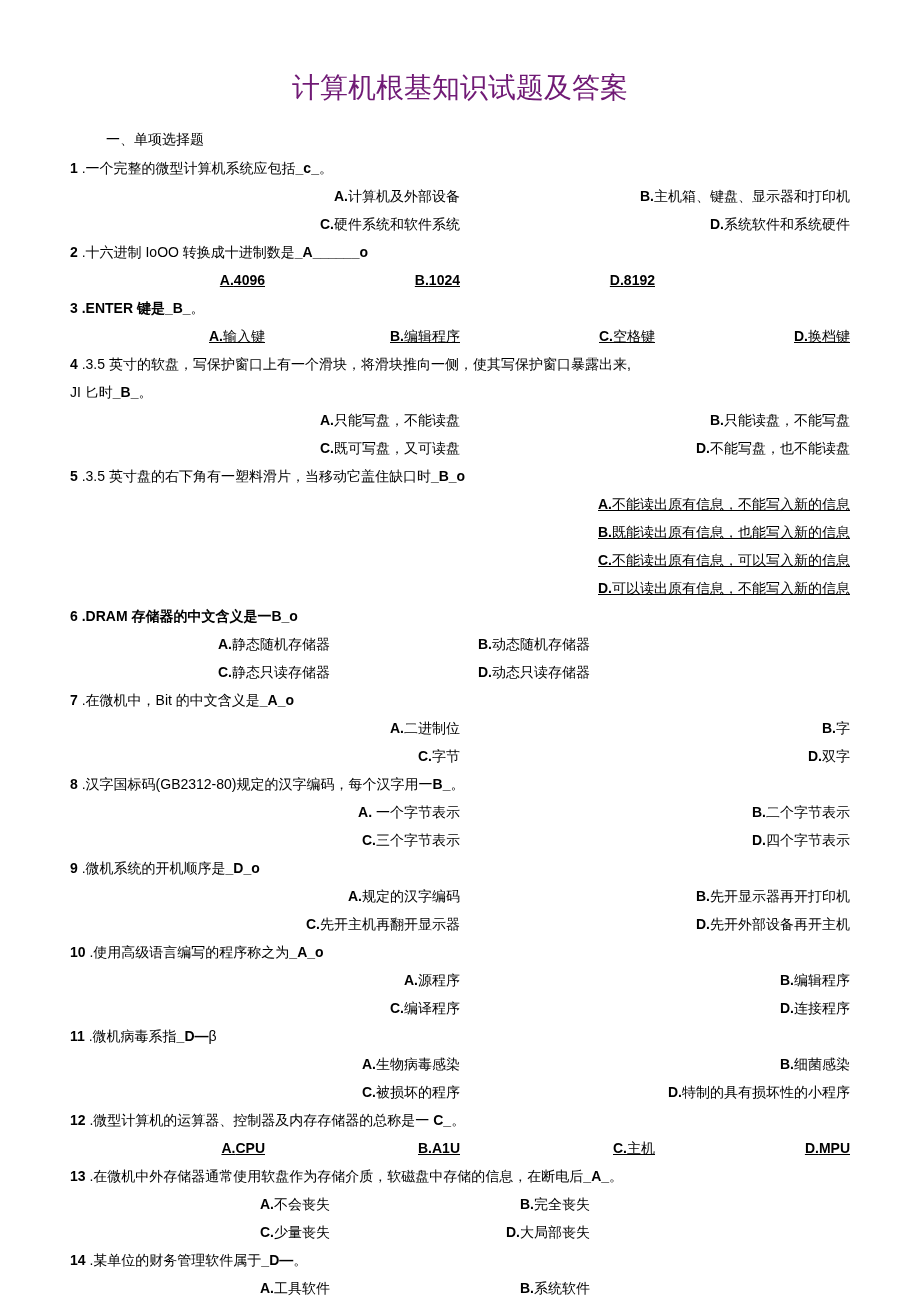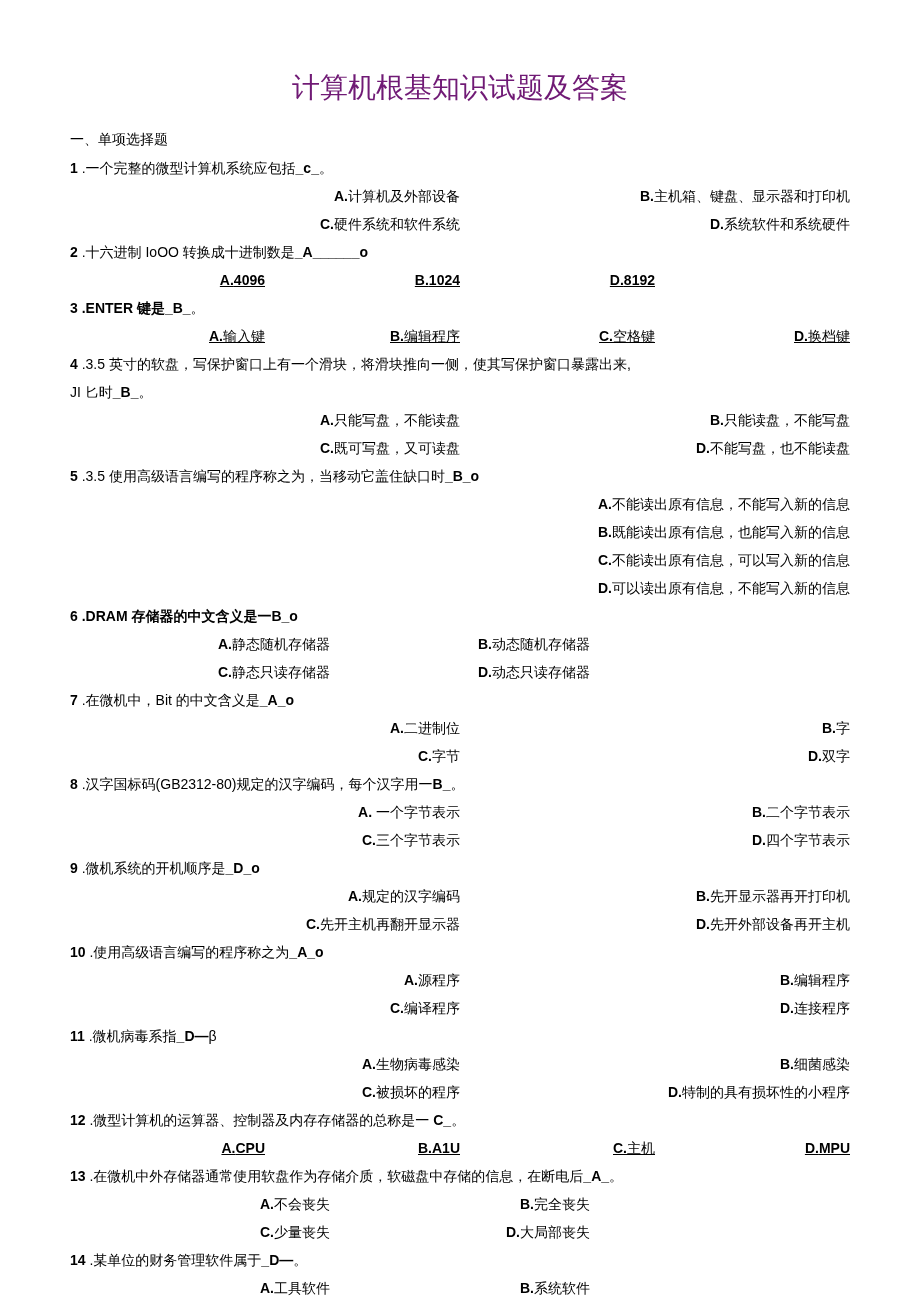"一、单项选择题" .section-head { margin-left: none -> 36px }
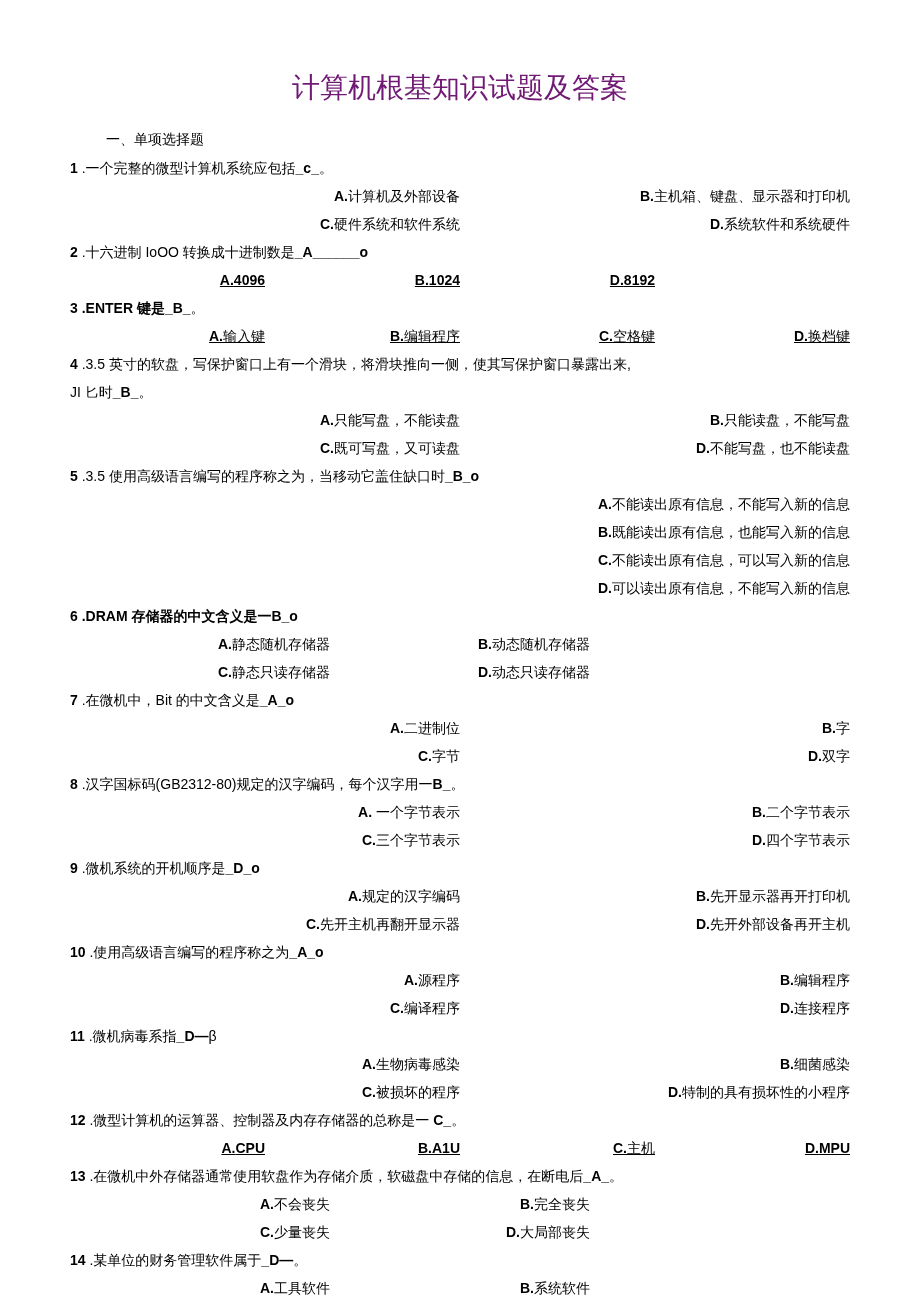".3.5 使用高级语言编写的程序称之为，当移动它盖住缺口时" span { text: 使用高级语言编写的程序称之为 -> 英寸盘的右下角有一塑料滑片 }
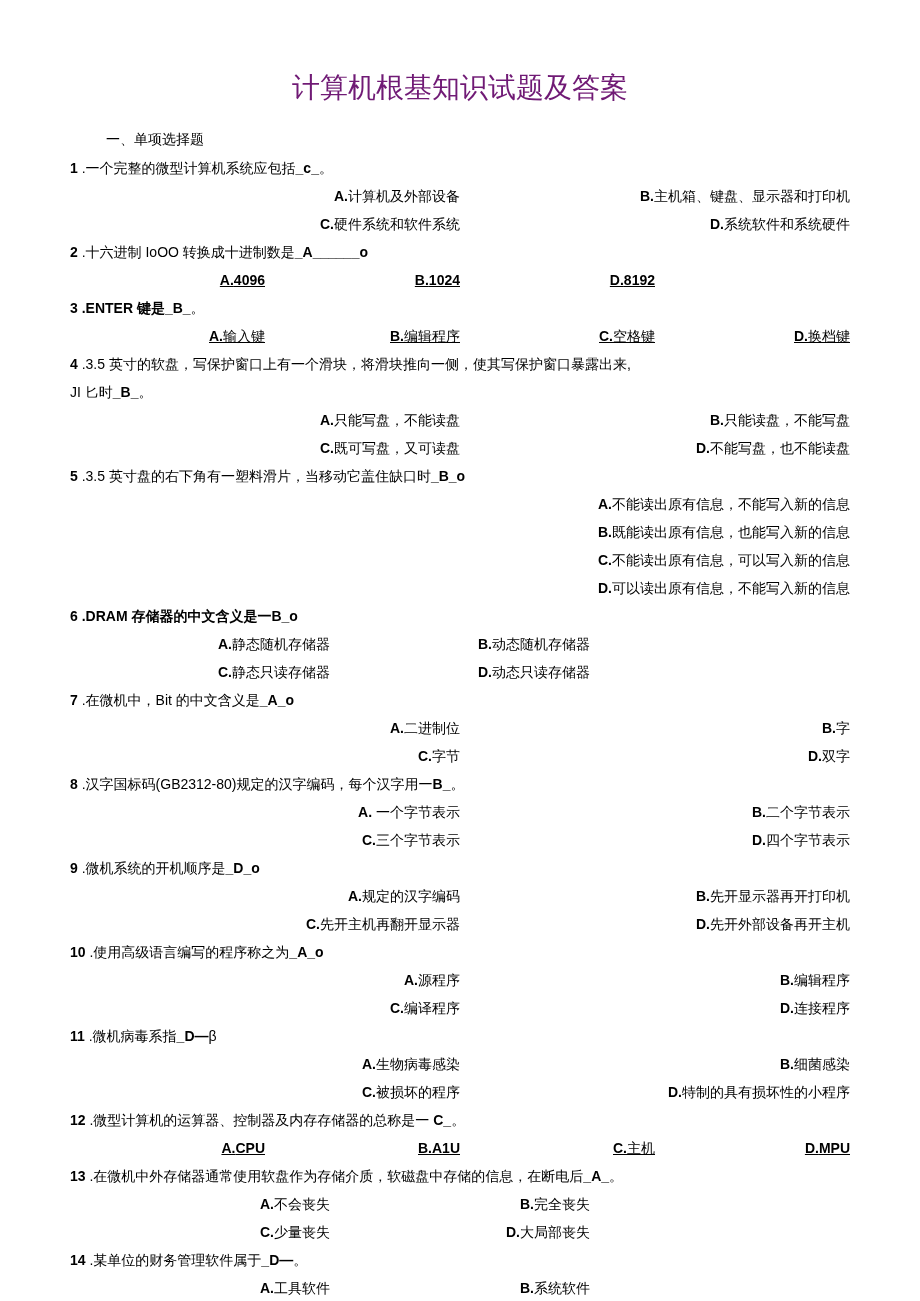"A.不能读出原有信息，不能写入新的信息" .w100 { text-decoration: none -> underline }
